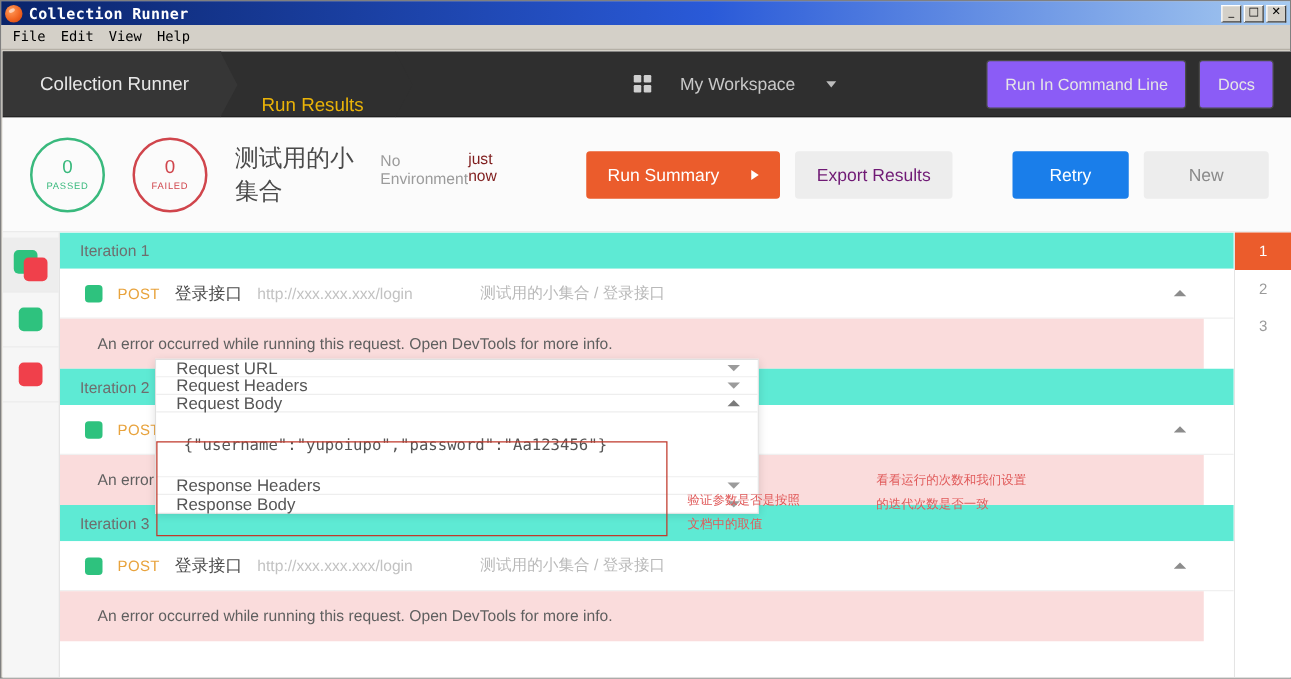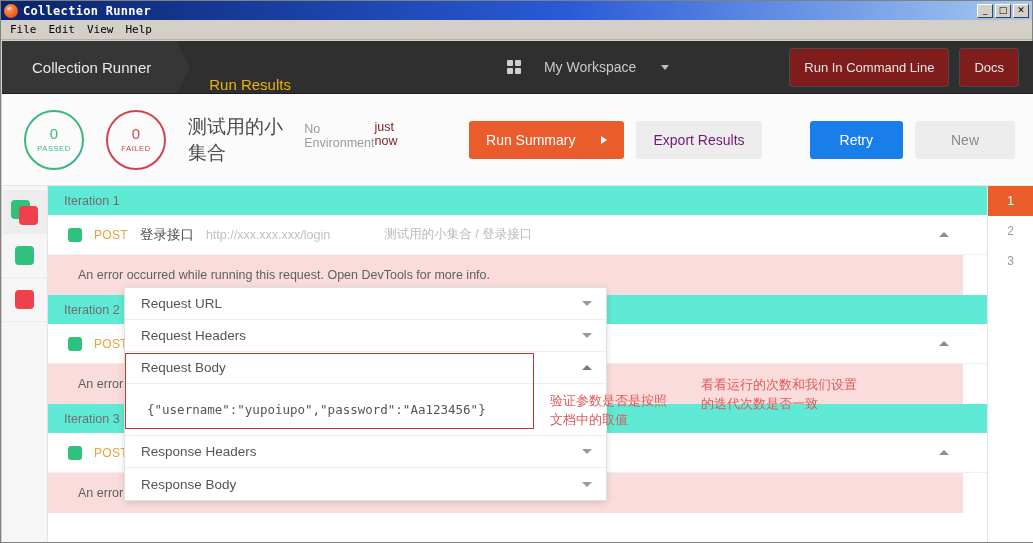"Run In Command Line" .nav-btn { background: #7f1d1d -> #8b5cf6 }
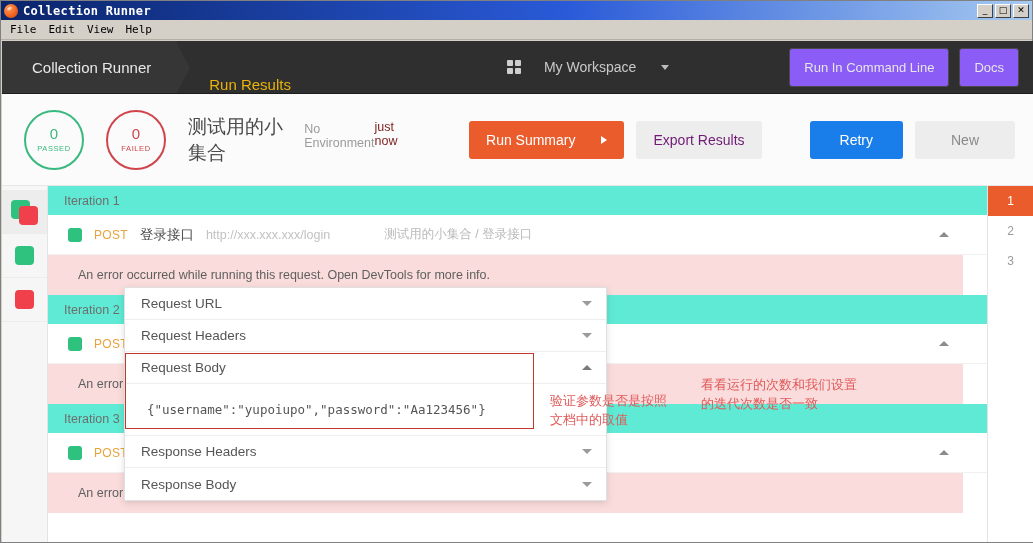"Request URL" .panel-row { height: 32px -> 14px }
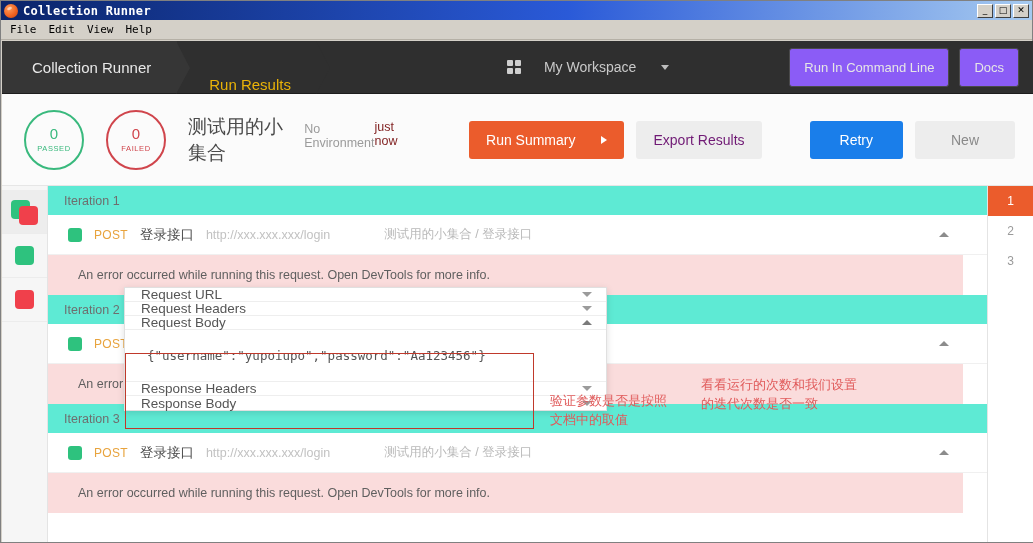"看看运行的次数和我们设置" .annot-text { font-size: 13px -> 10px }
